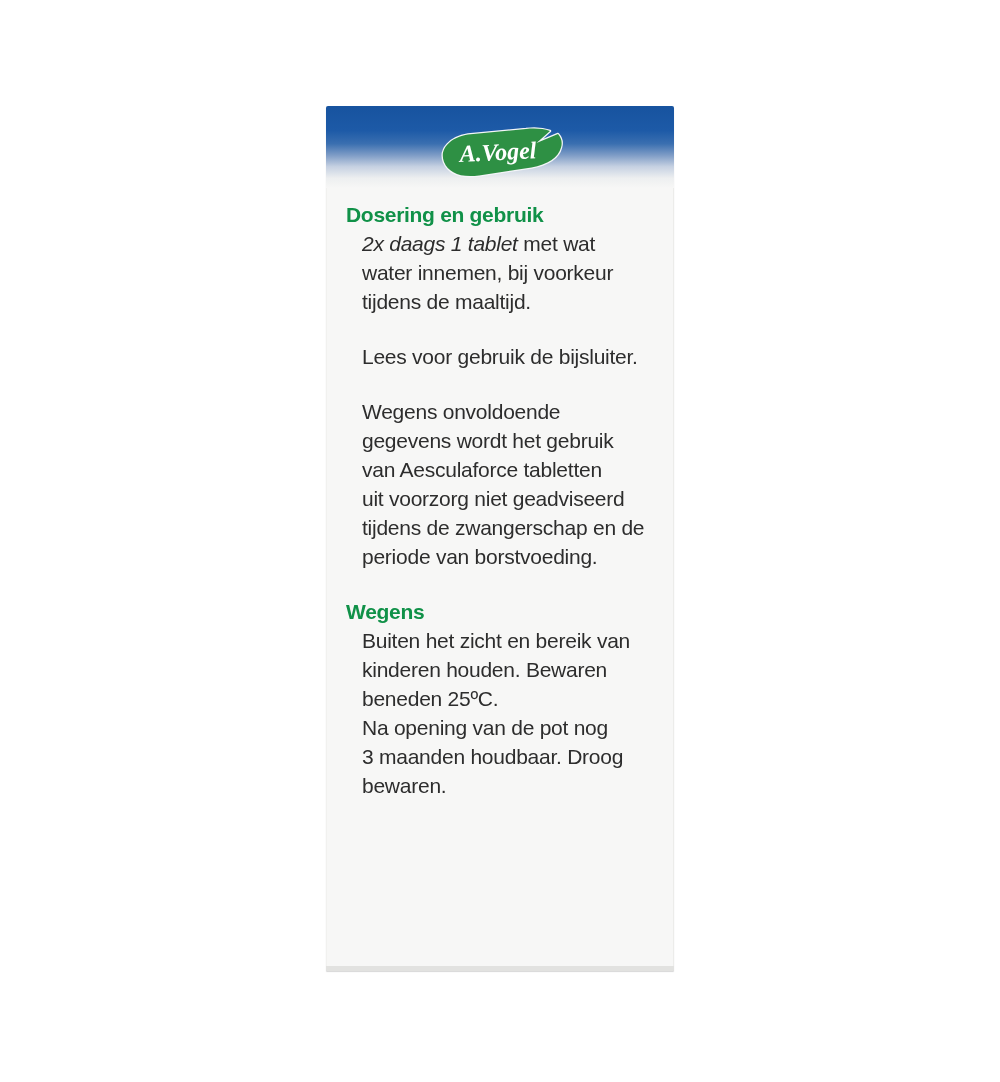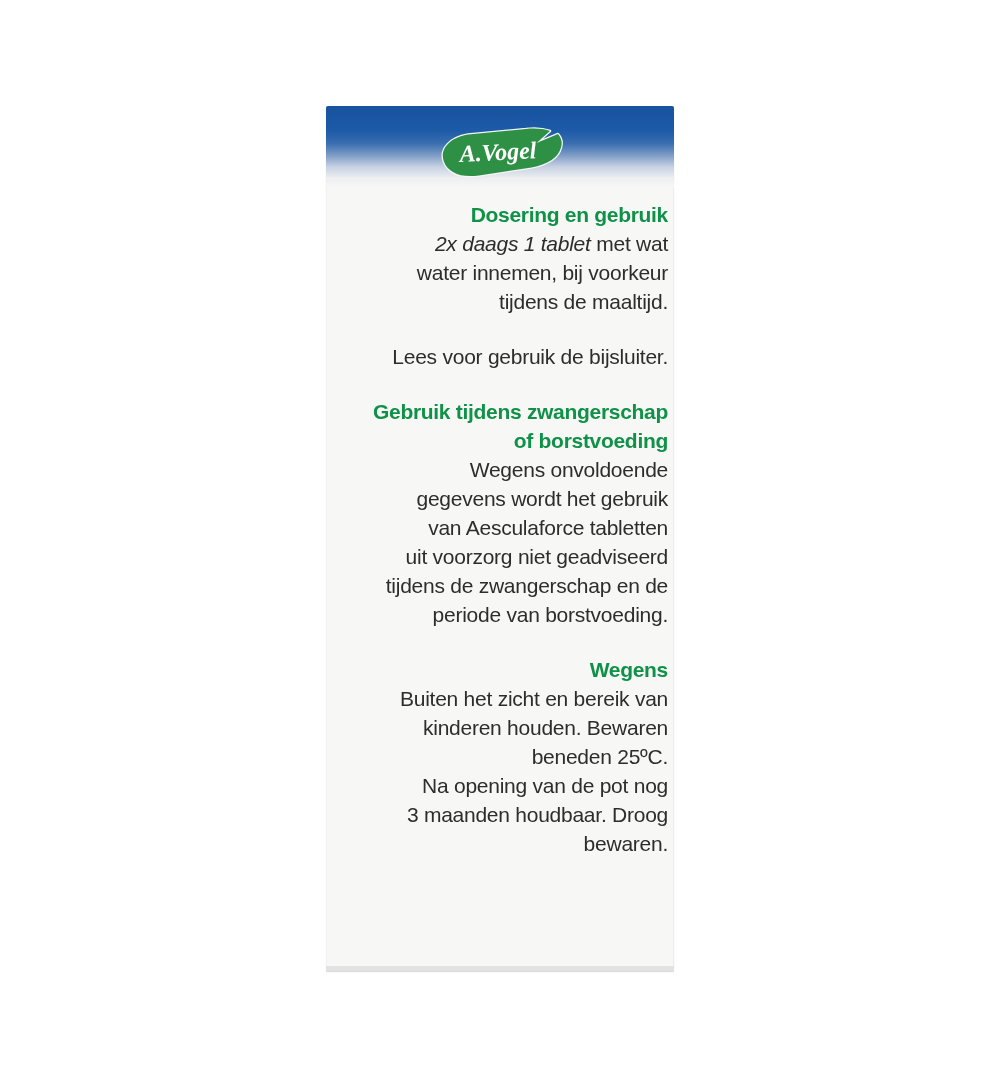"Dosering en gebruik" .content { text-align: right -> none }
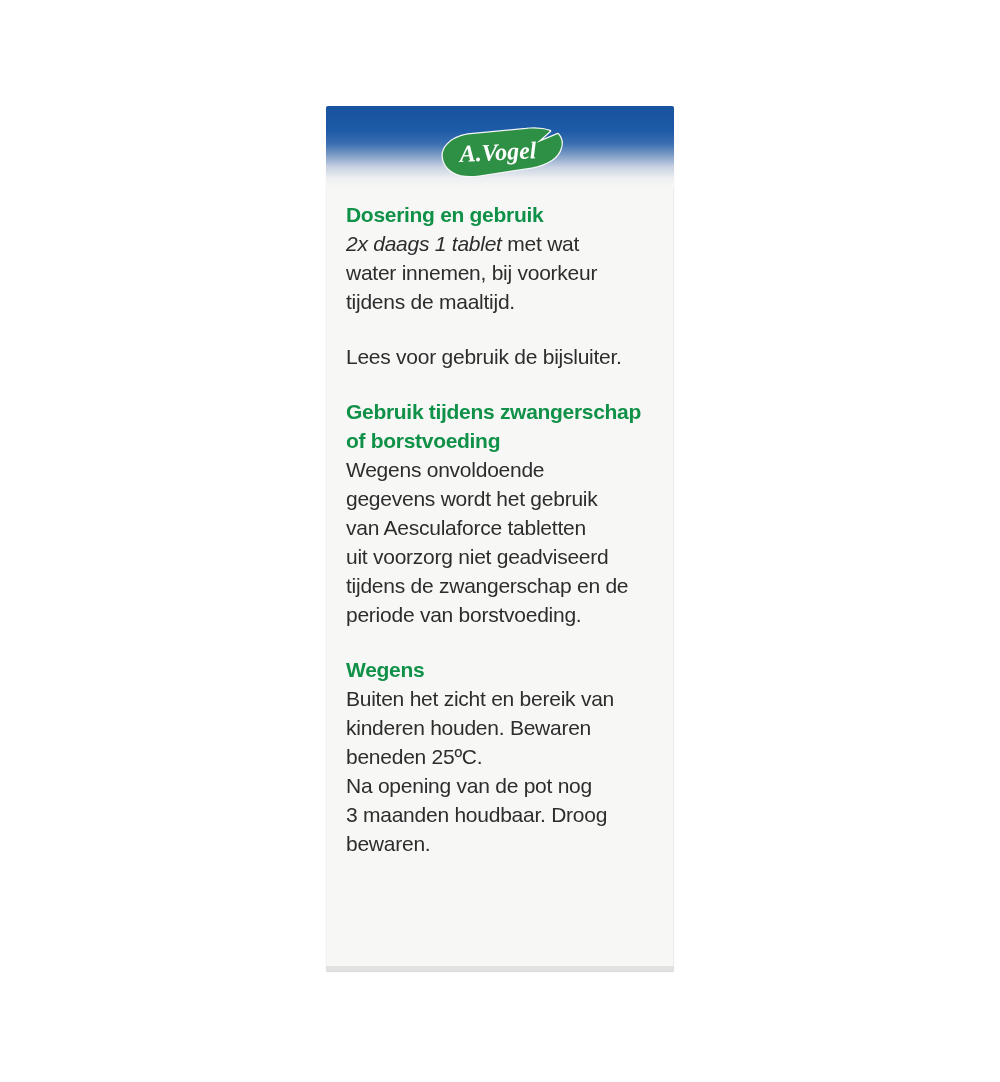"2x daags 1 tablet met" .content p { margin: 0 0 26px 0 -> 0 0 26px 16px }
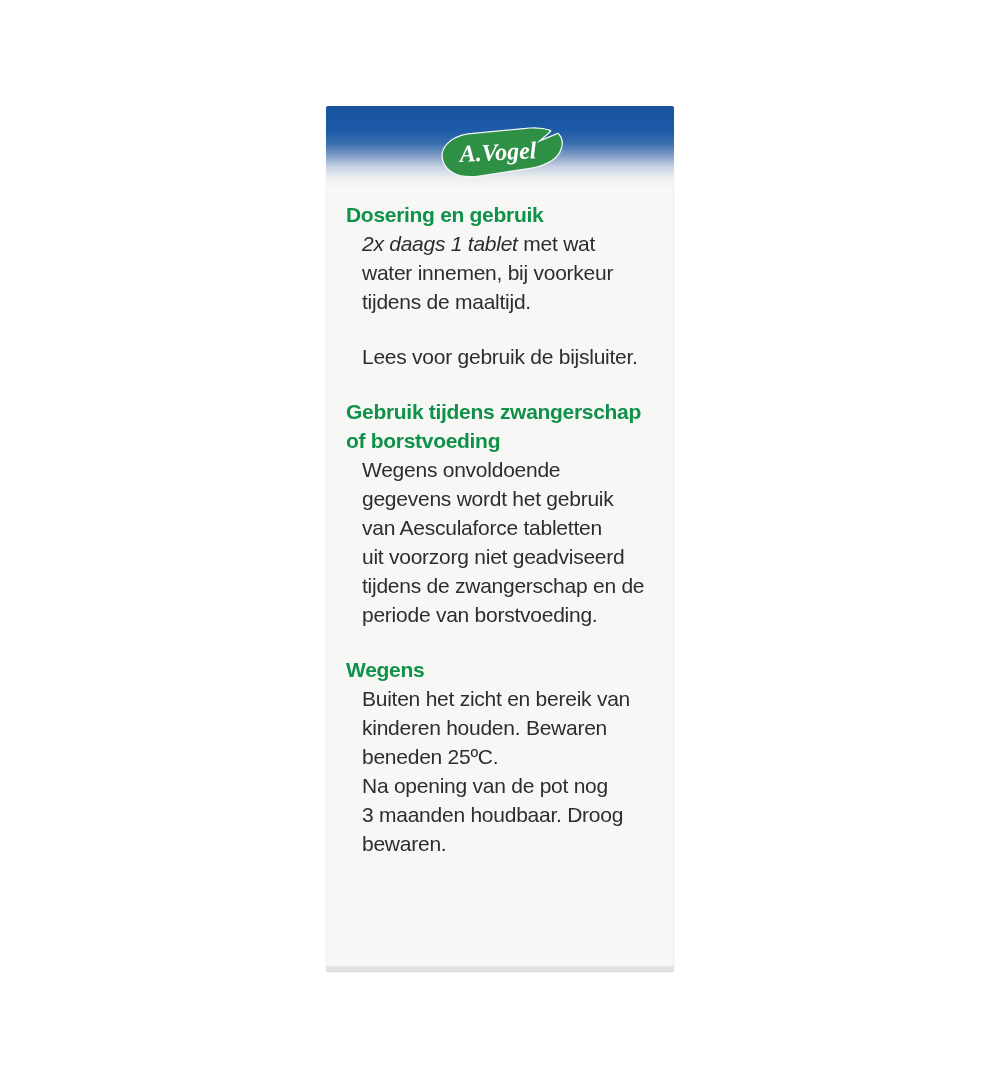"Gebruik tijdens zwangerschap" h2 { html: <h2>Gebruik tijdens zwangerschap of borstvoeding</h2> -> none }
